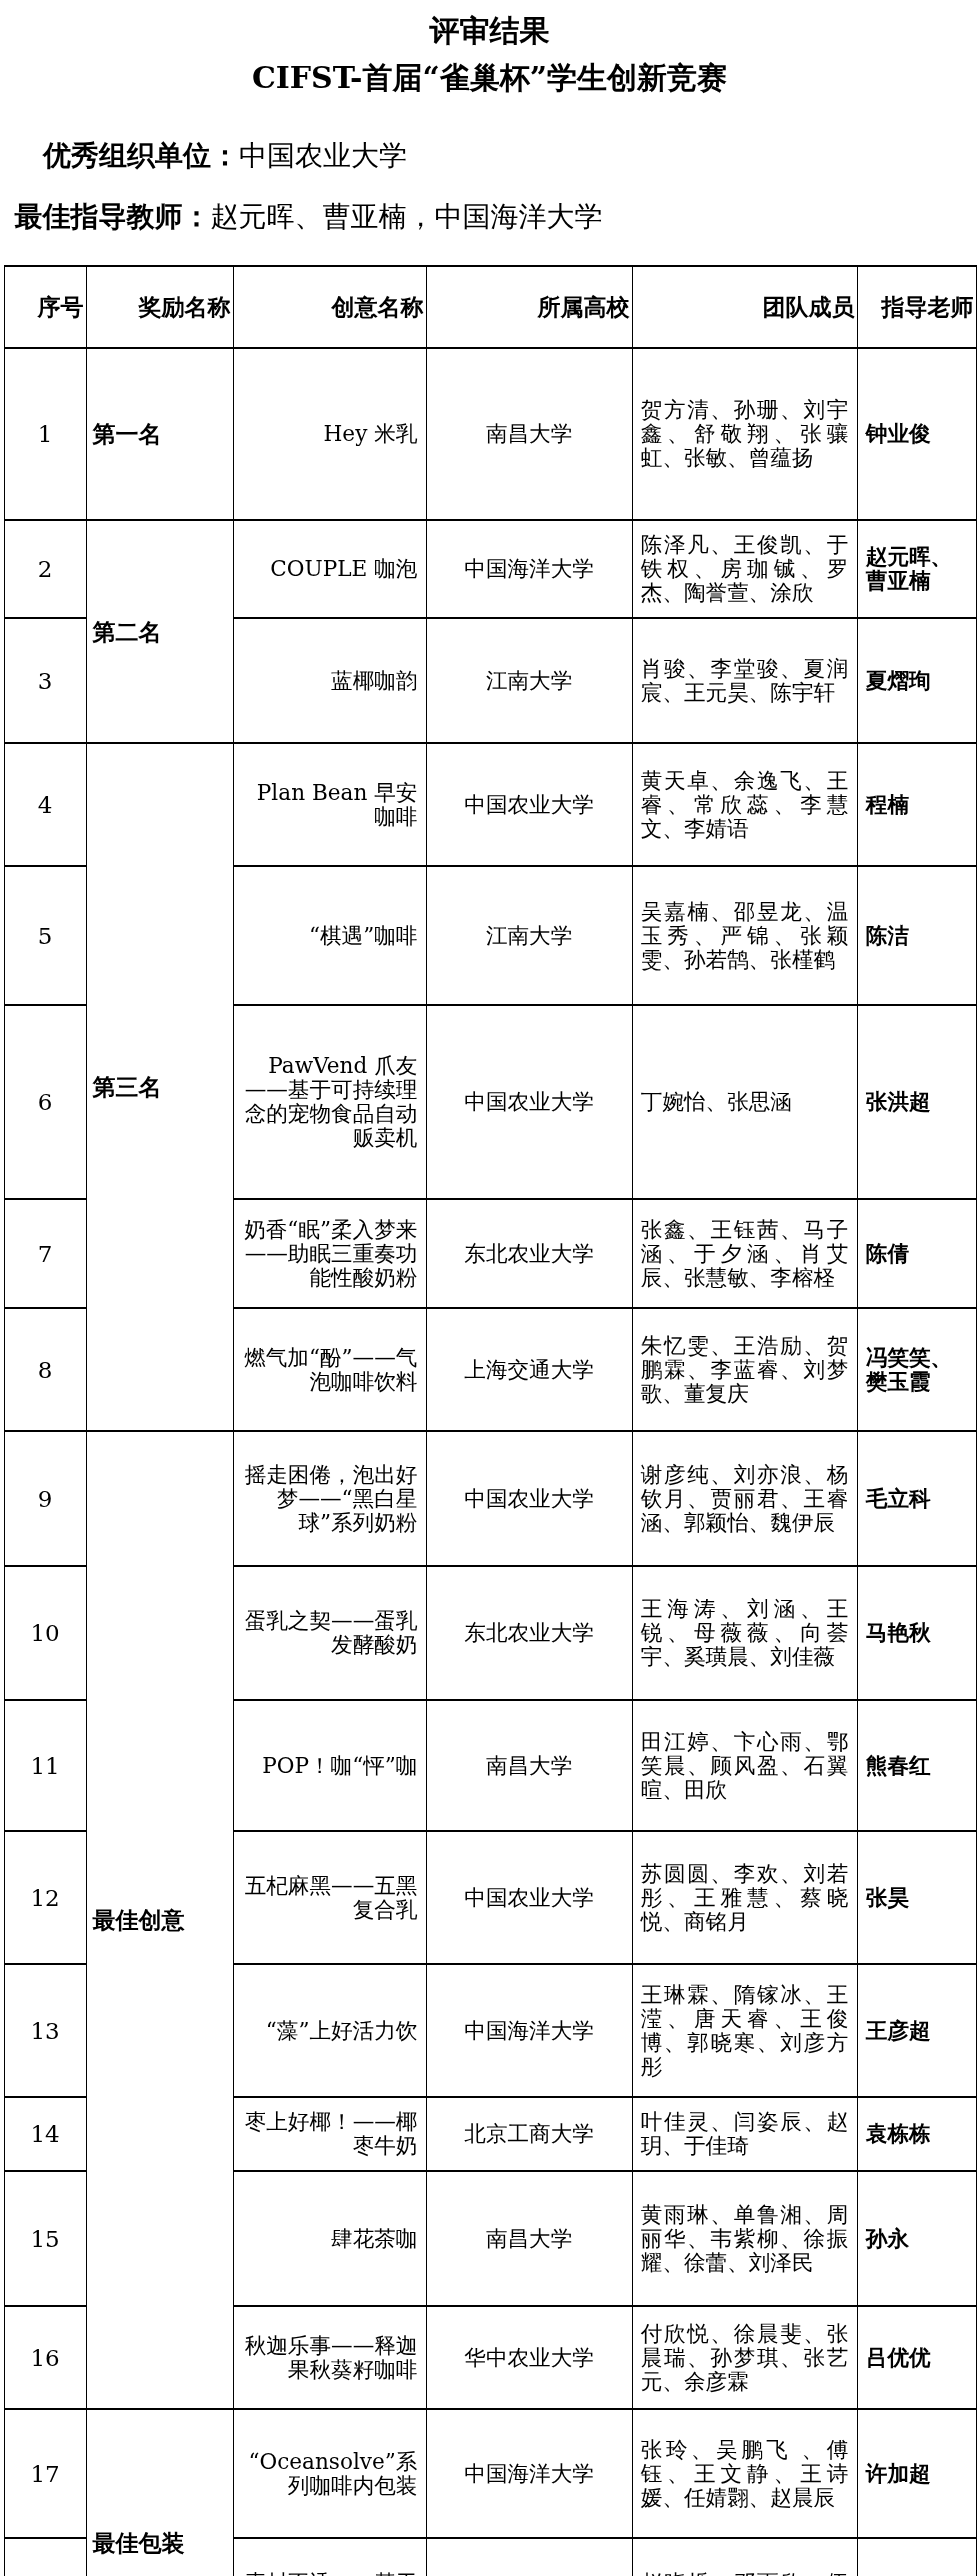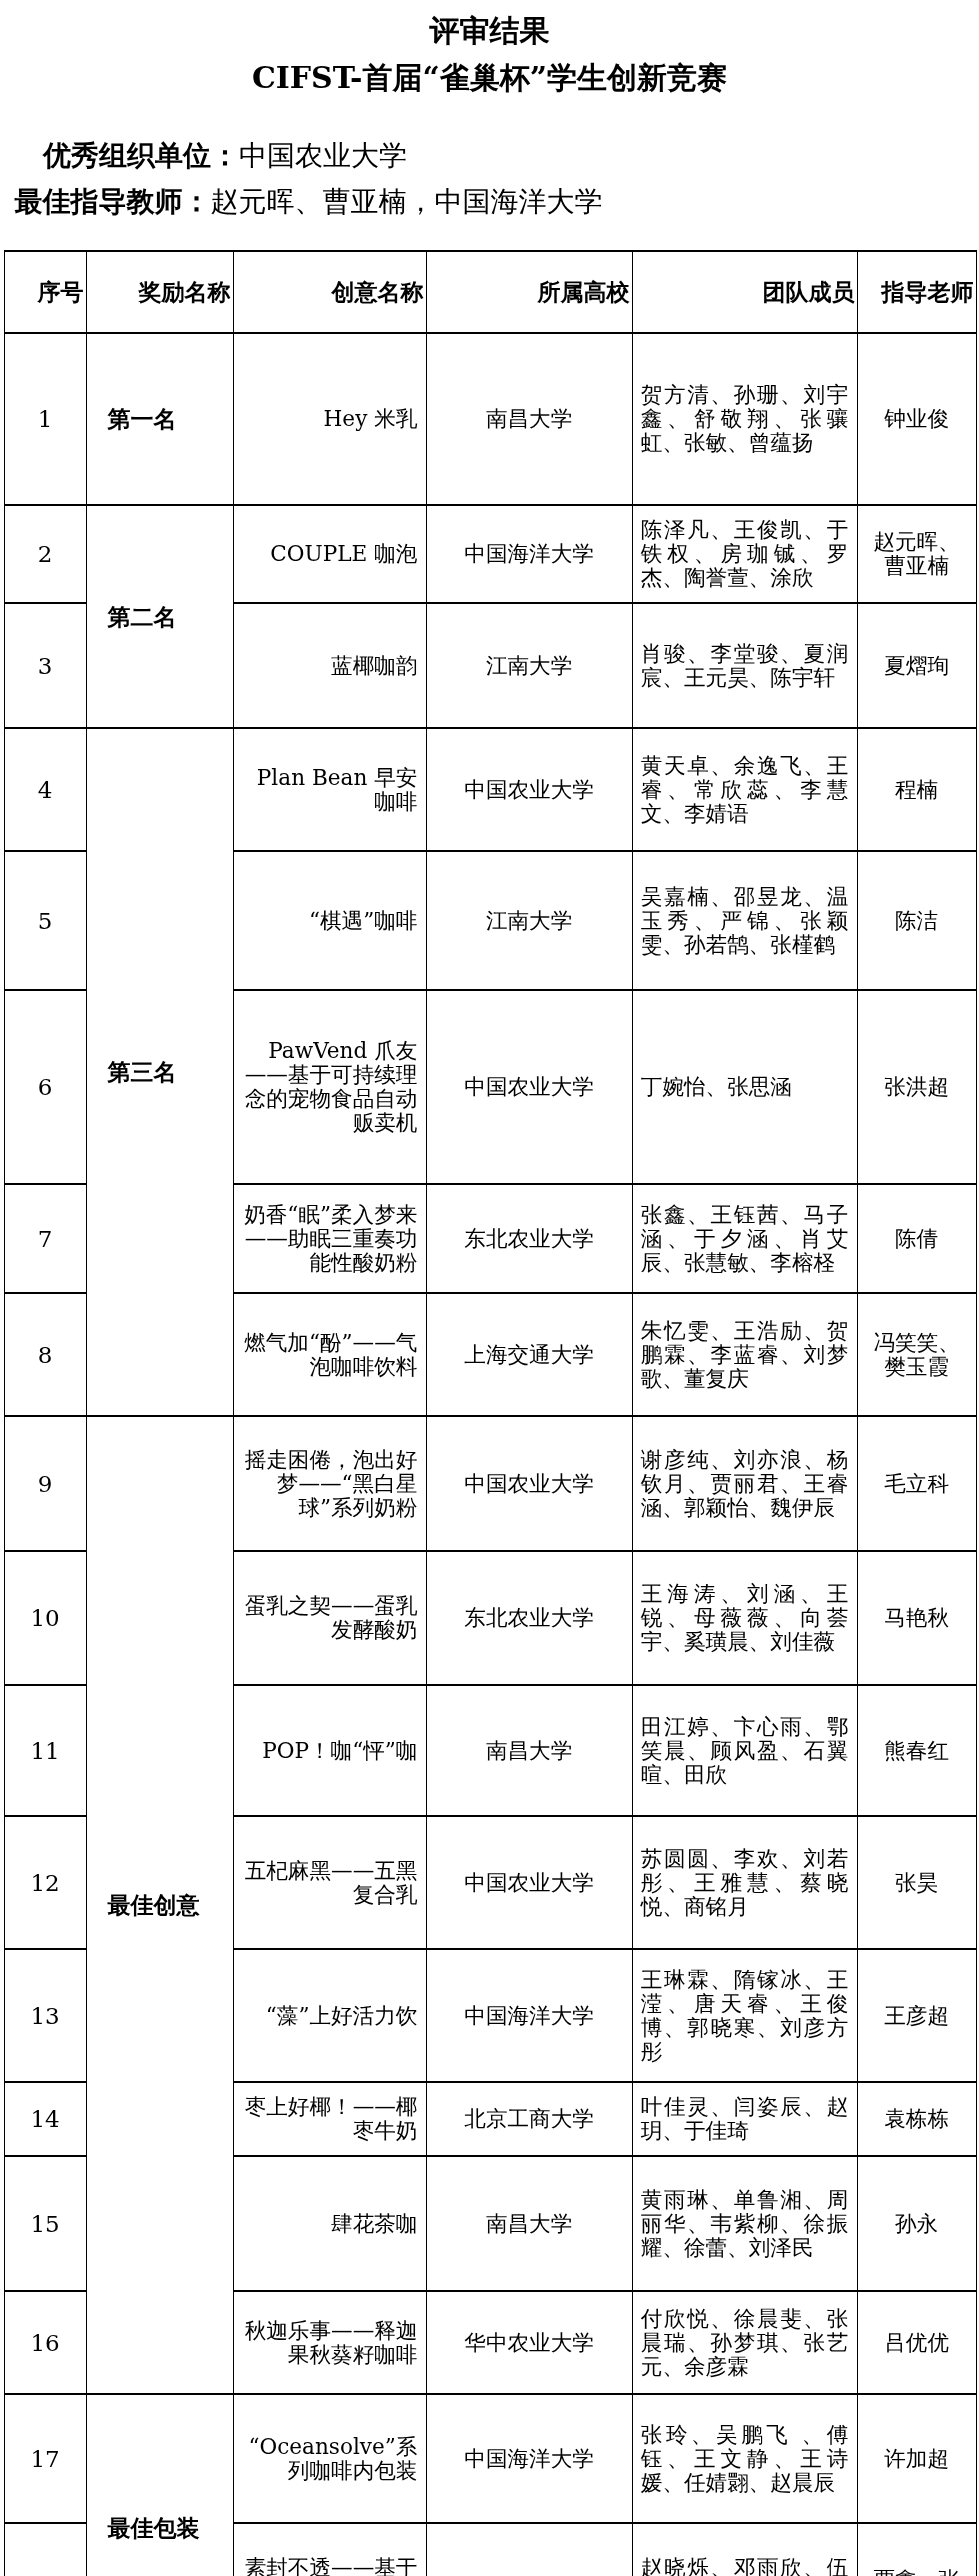"最佳指导教师：赵元晖、曹亚楠，中国海洋大学" .info-line.second { margin-top: 14px -> 29px }
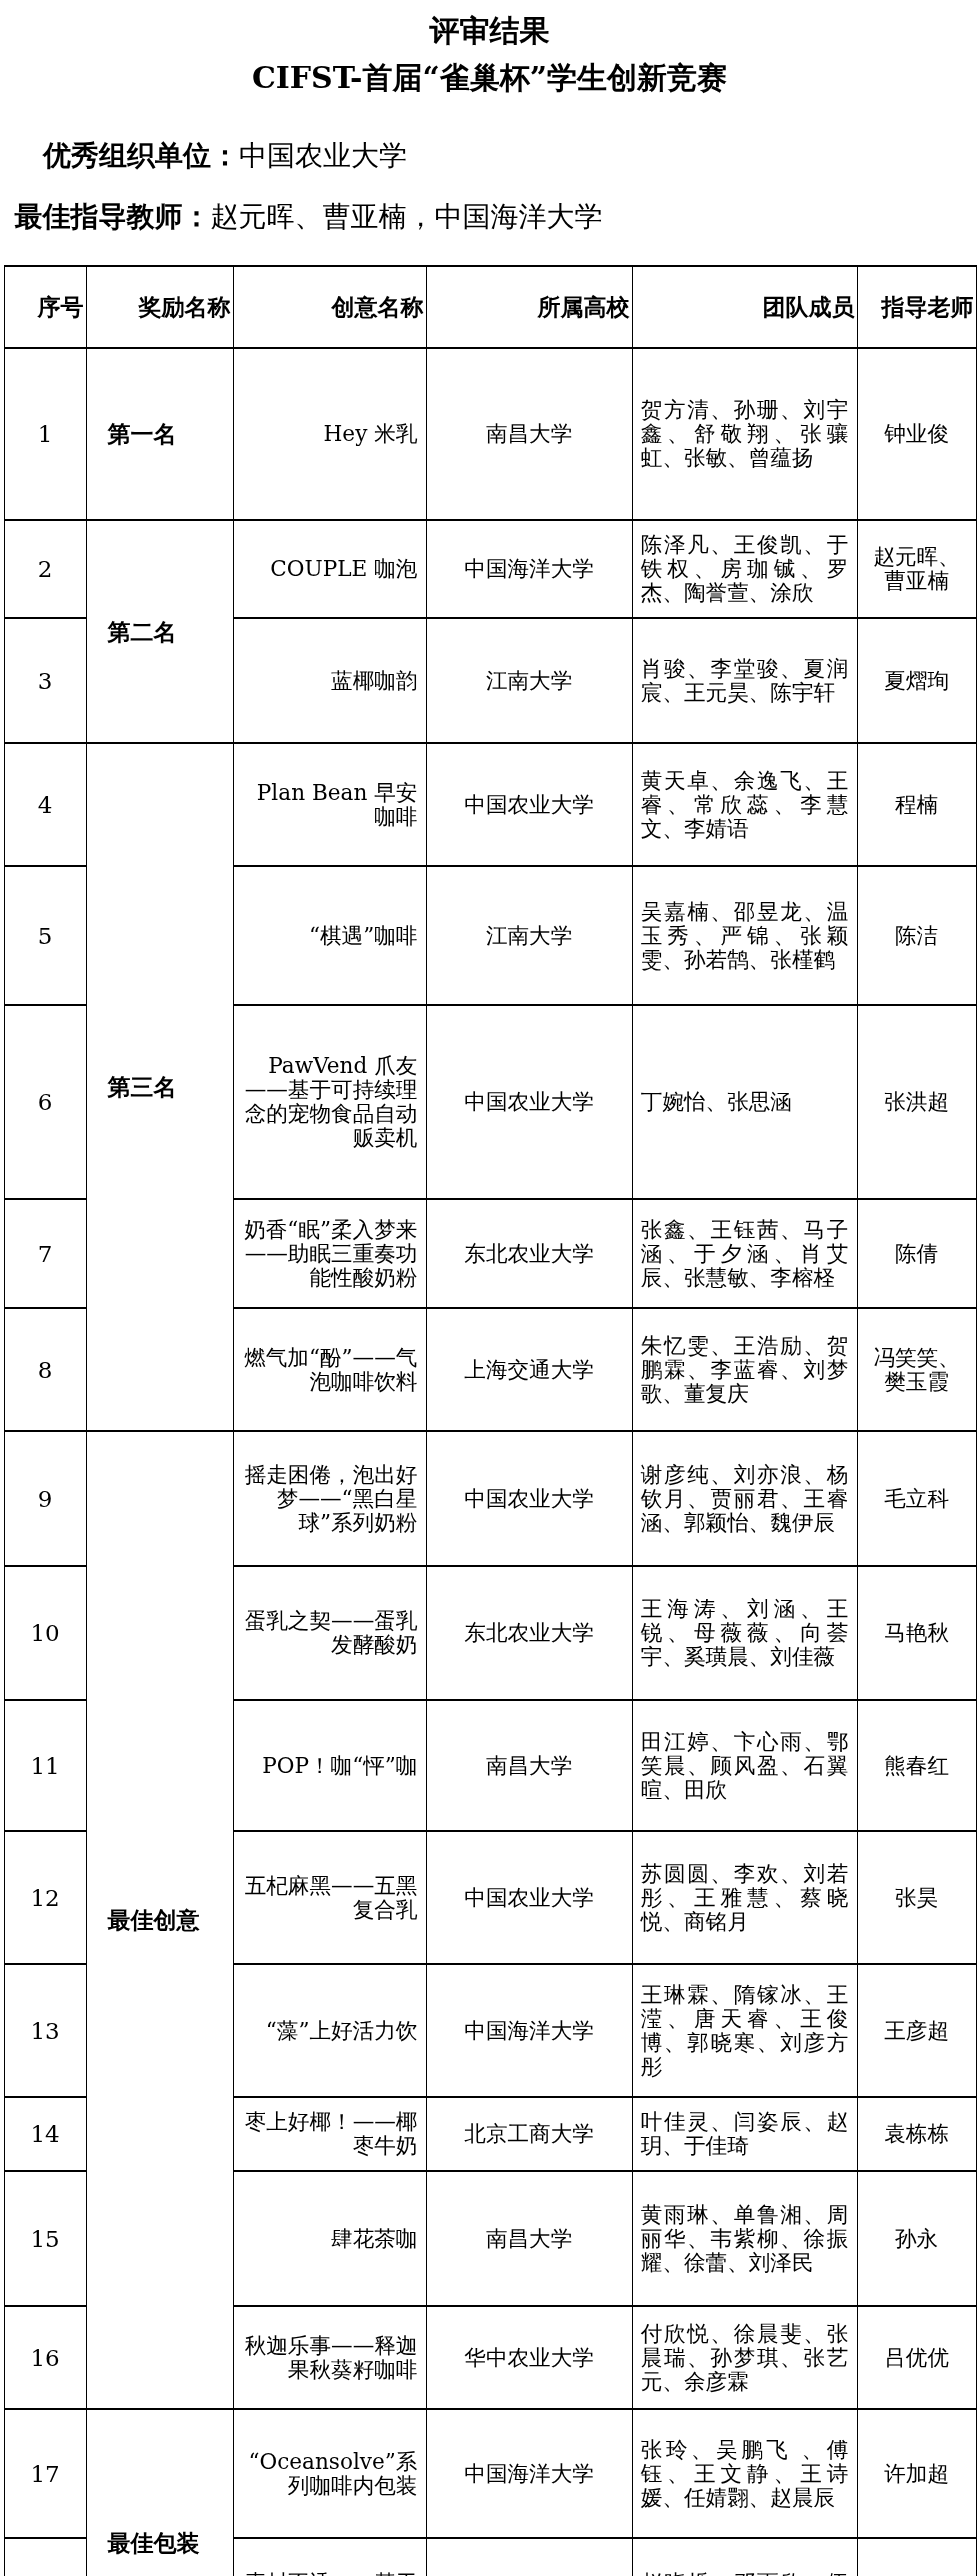"第一名" td.cell-award { padding-left: 21px -> 6px }
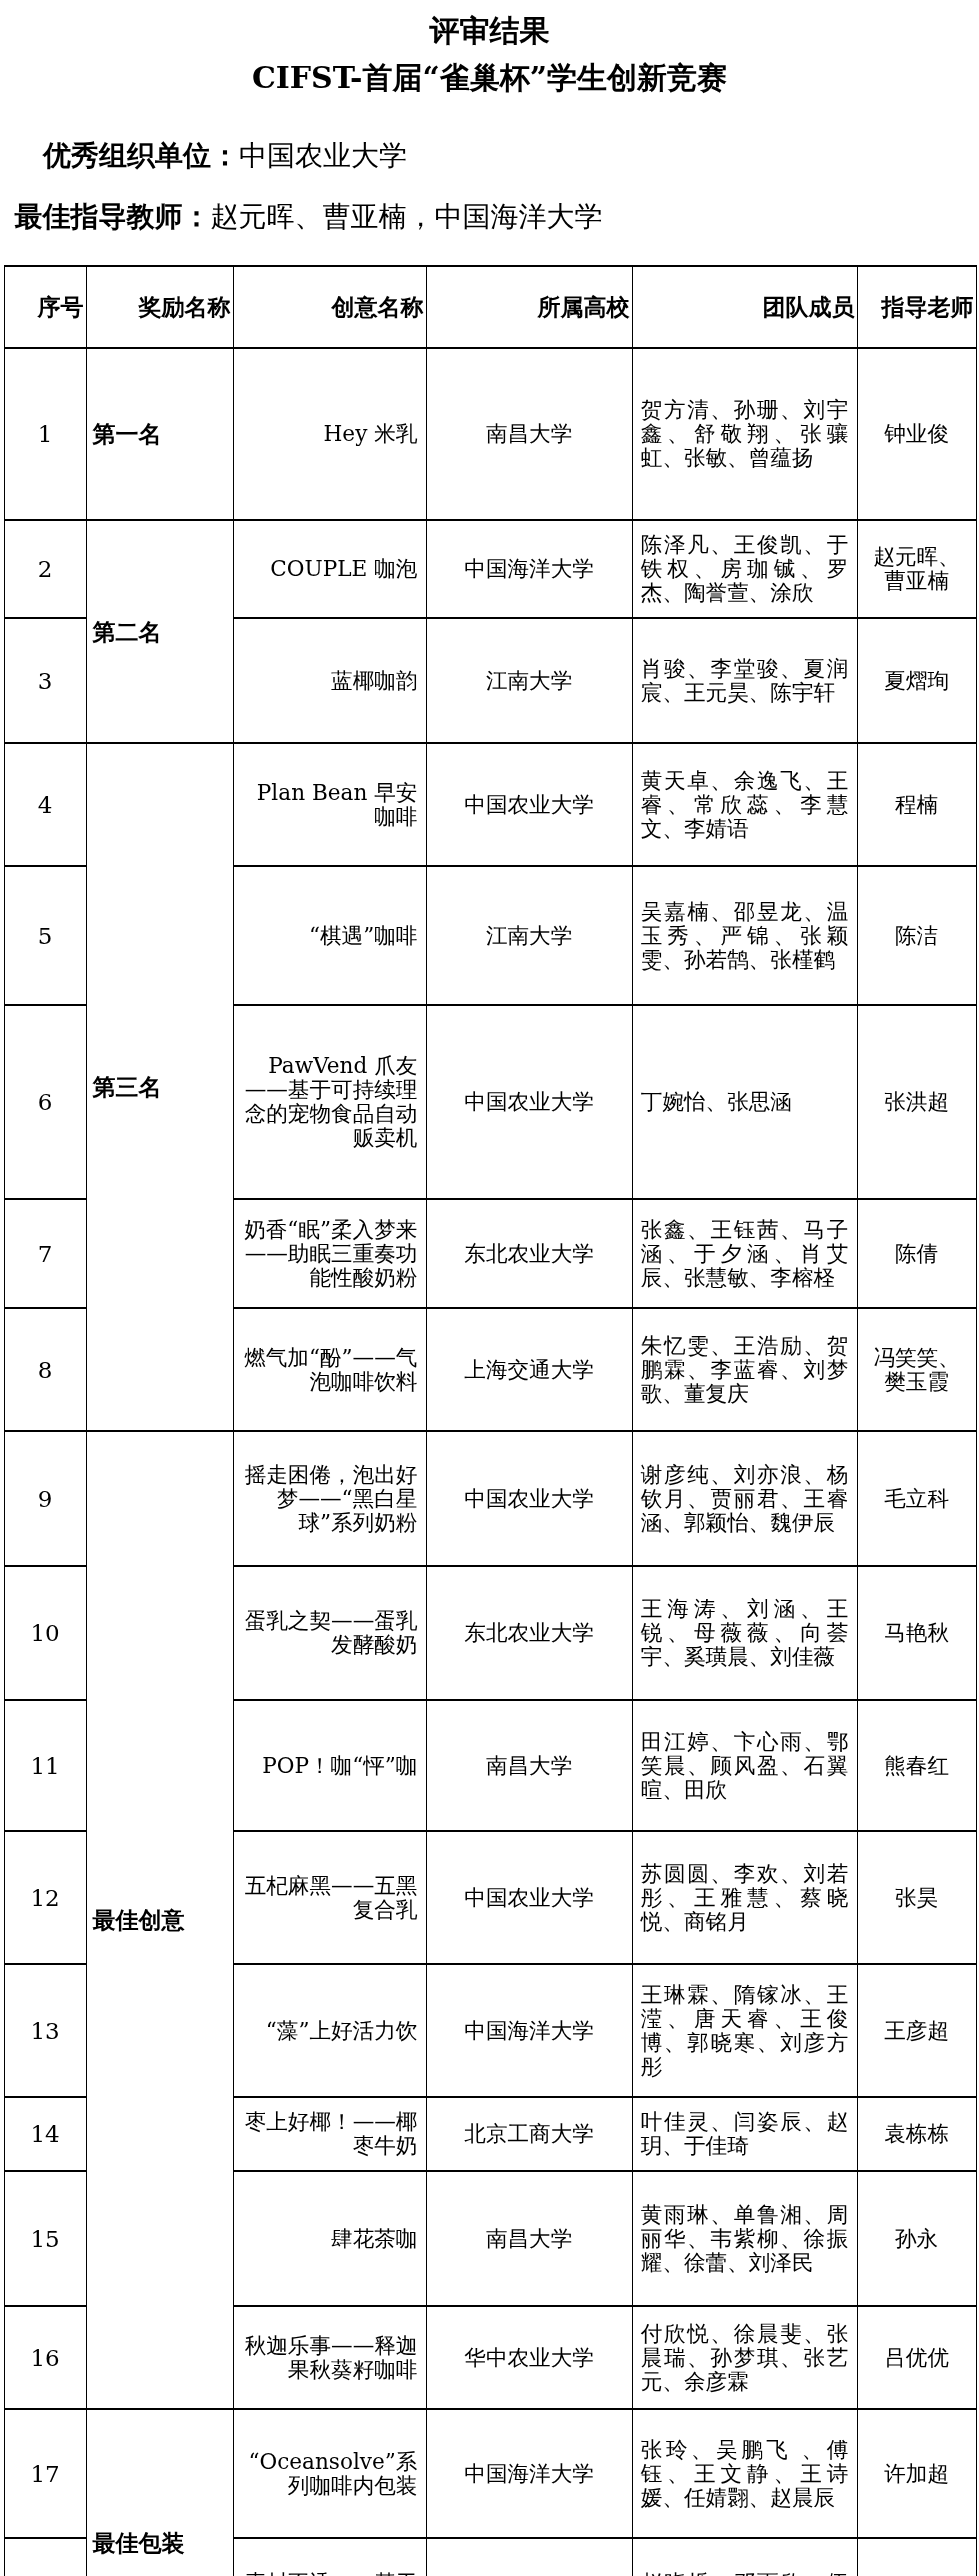"钟业俊" td.cell-advisor { font-weight: none -> bold; text-align: center -> left }
